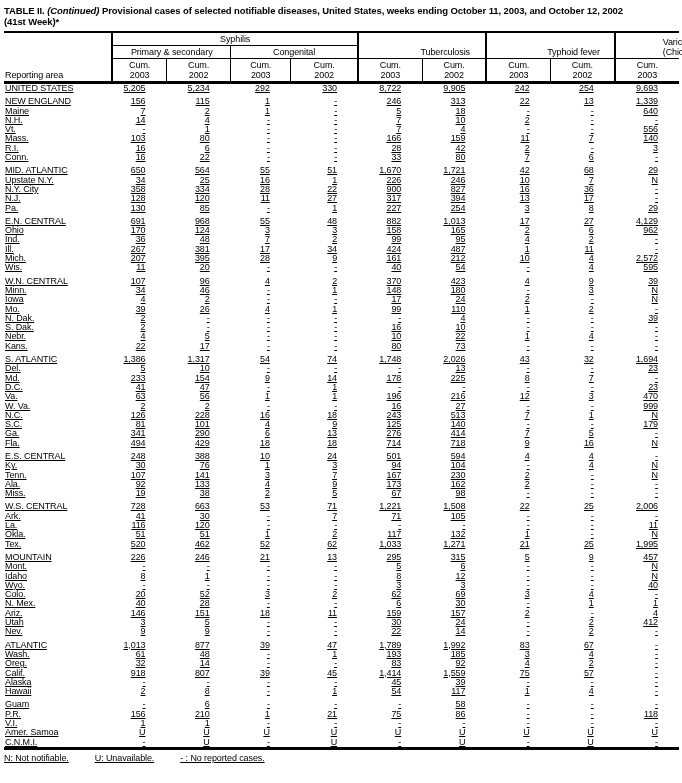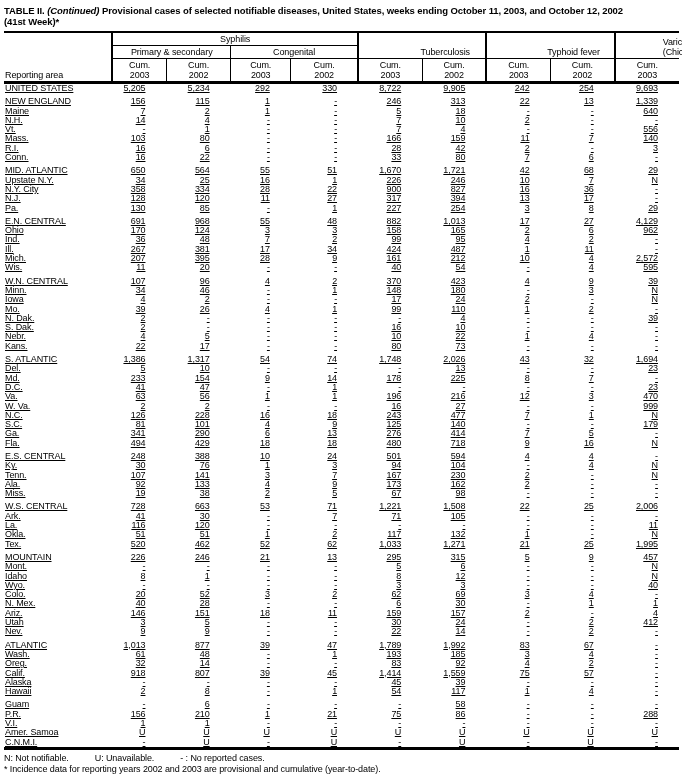"477" td.num { text: 477 -> 513 }
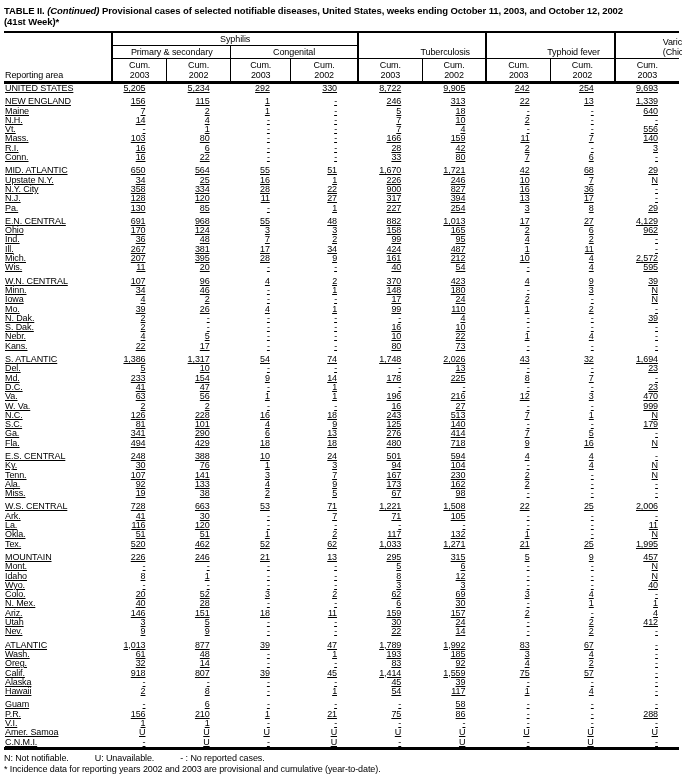"480" td.num { text: 480 -> 714 }
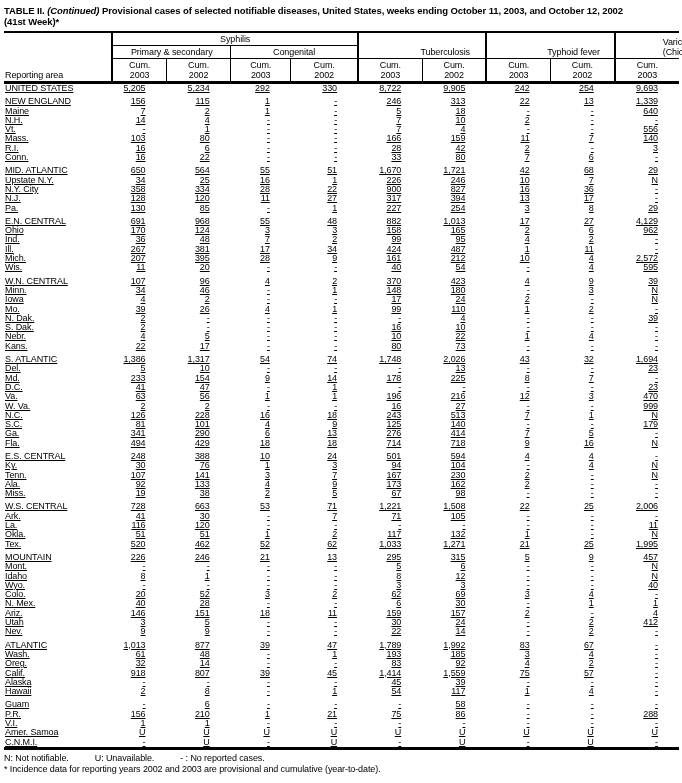"288" td.num { text: 288 -> 118 }
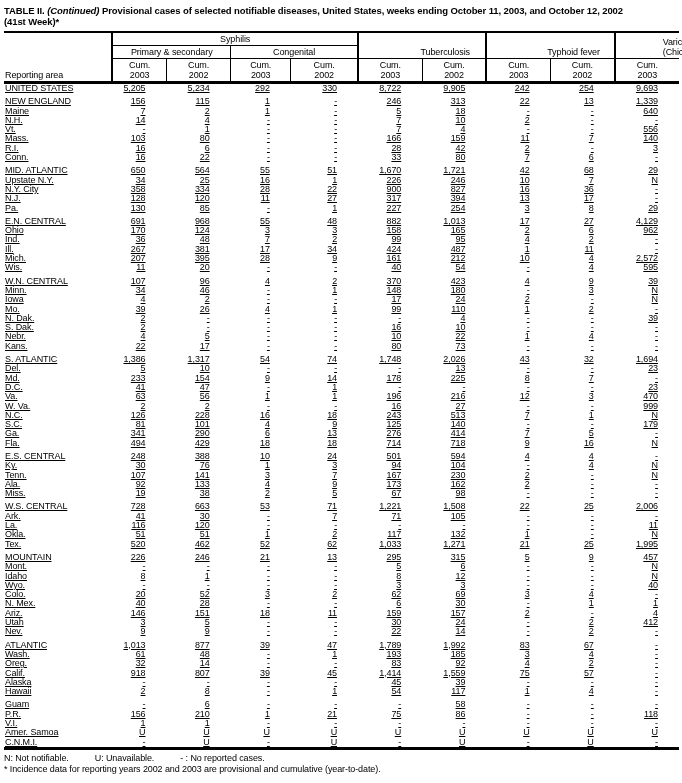"N: Not notifiable." .legend span { text-decoration: none -> underline }
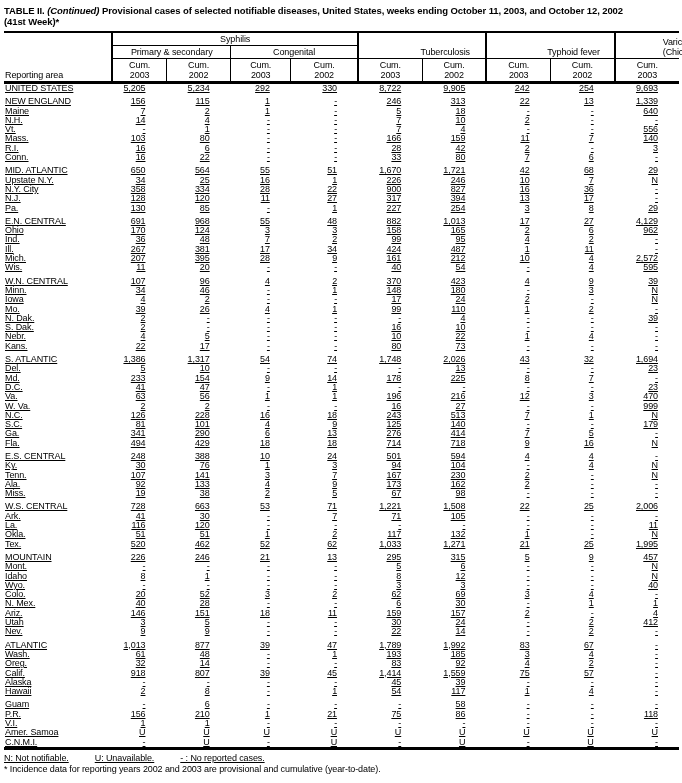"* Incidence data for reporting" div { html: <div>* Incidence data for reporting years 2002 and 2003 are provisional and cumulative (year-to-date).</div> -> none }
